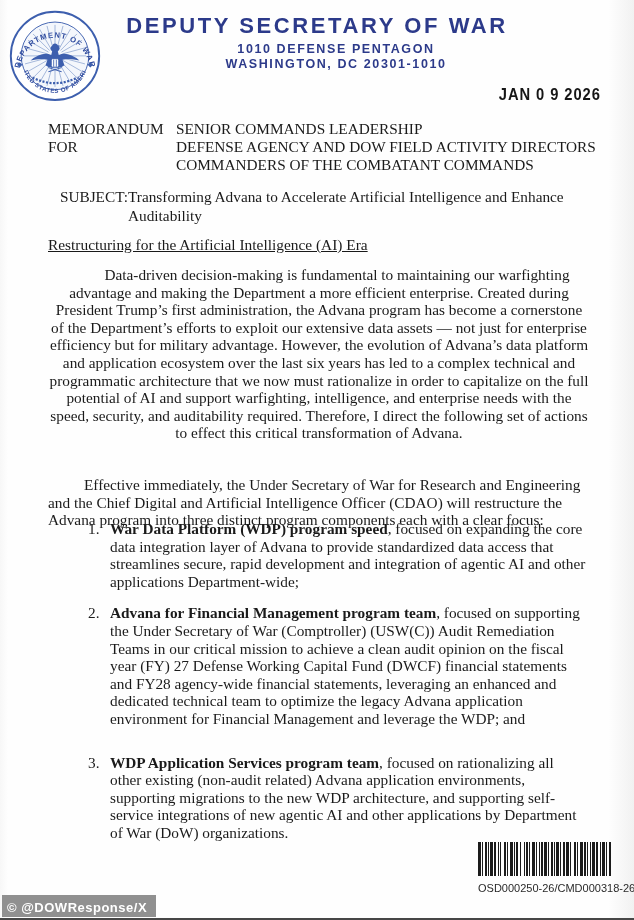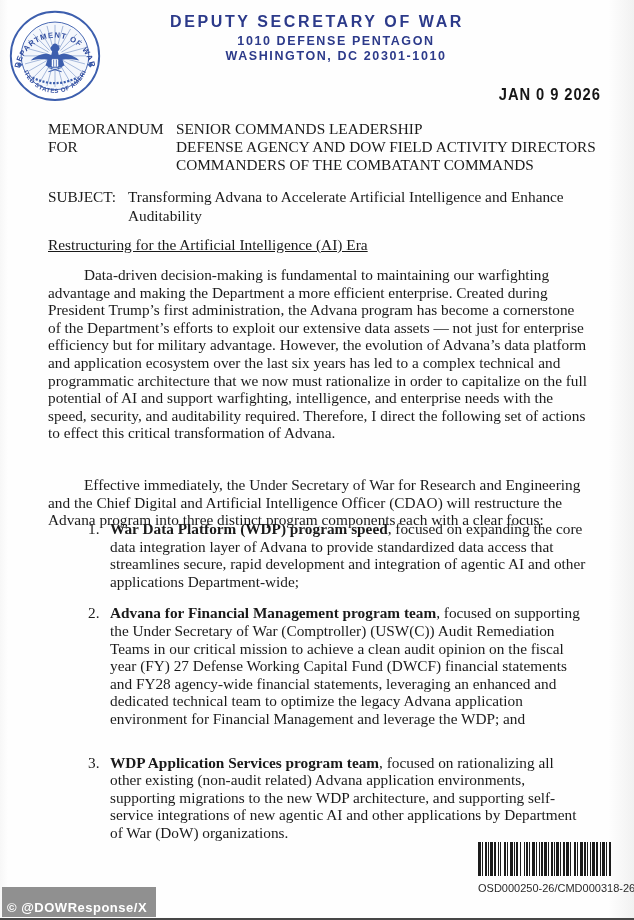"DEPUTY SECRETARY OF WAR" .lh-office { font-size: 16px -> 22px }
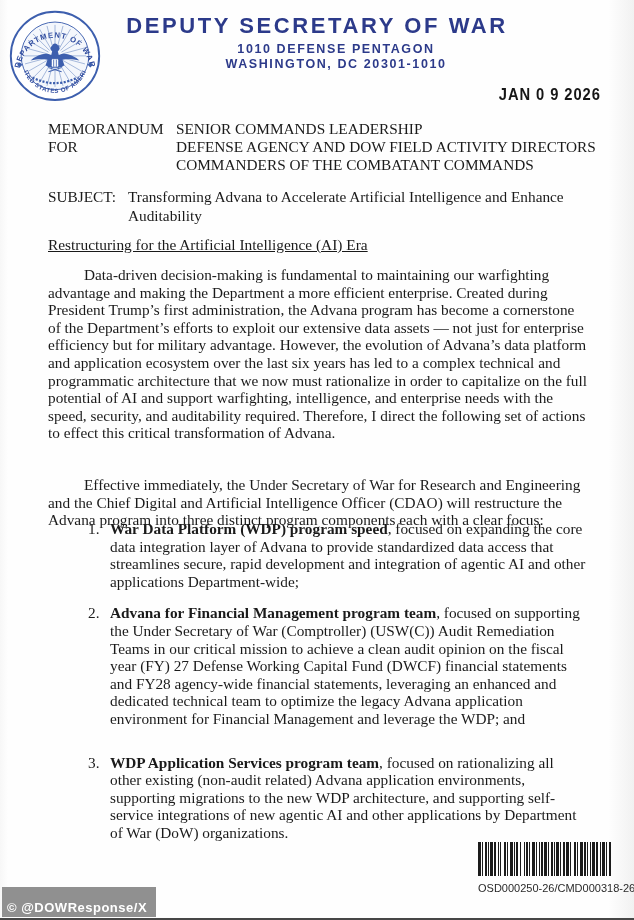"SUBJECT:" .subject-label { text-align: none -> right }
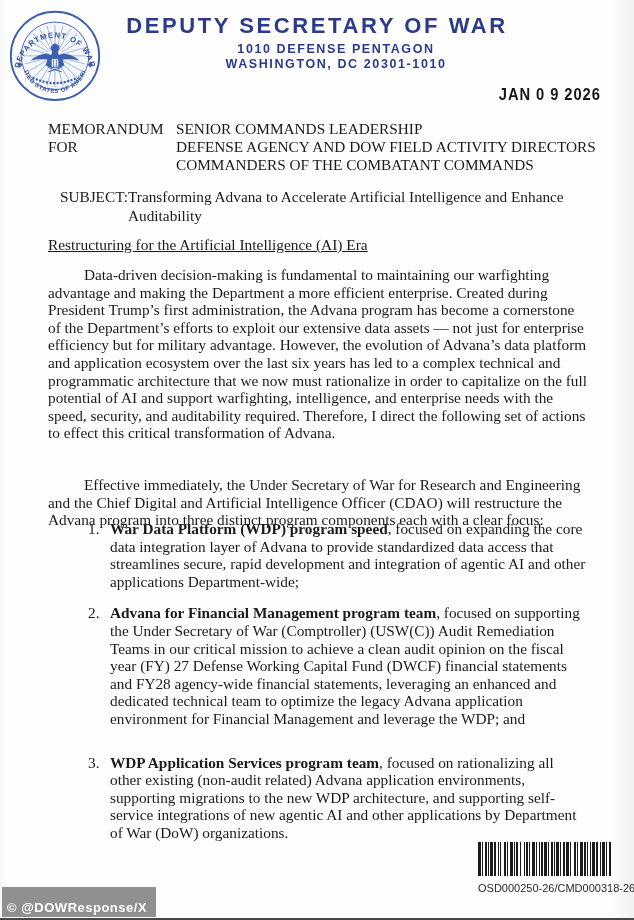"Data-driven decision-making is" .para-1 { text-align: none -> center }
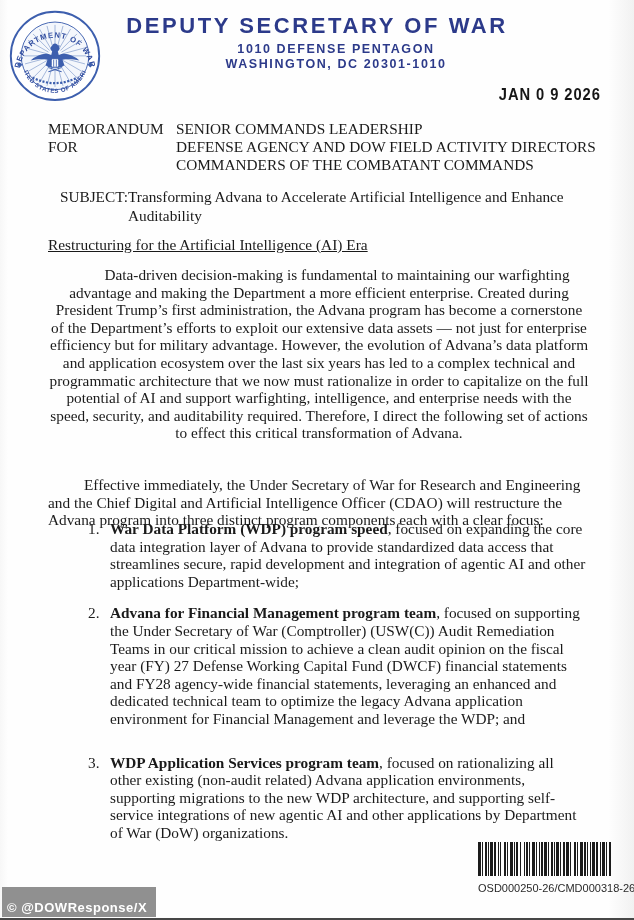"© @DOWResponse/X" .watermark { padding: 13px 9px 2px 5px -> 5px 9px 2px 5px }
